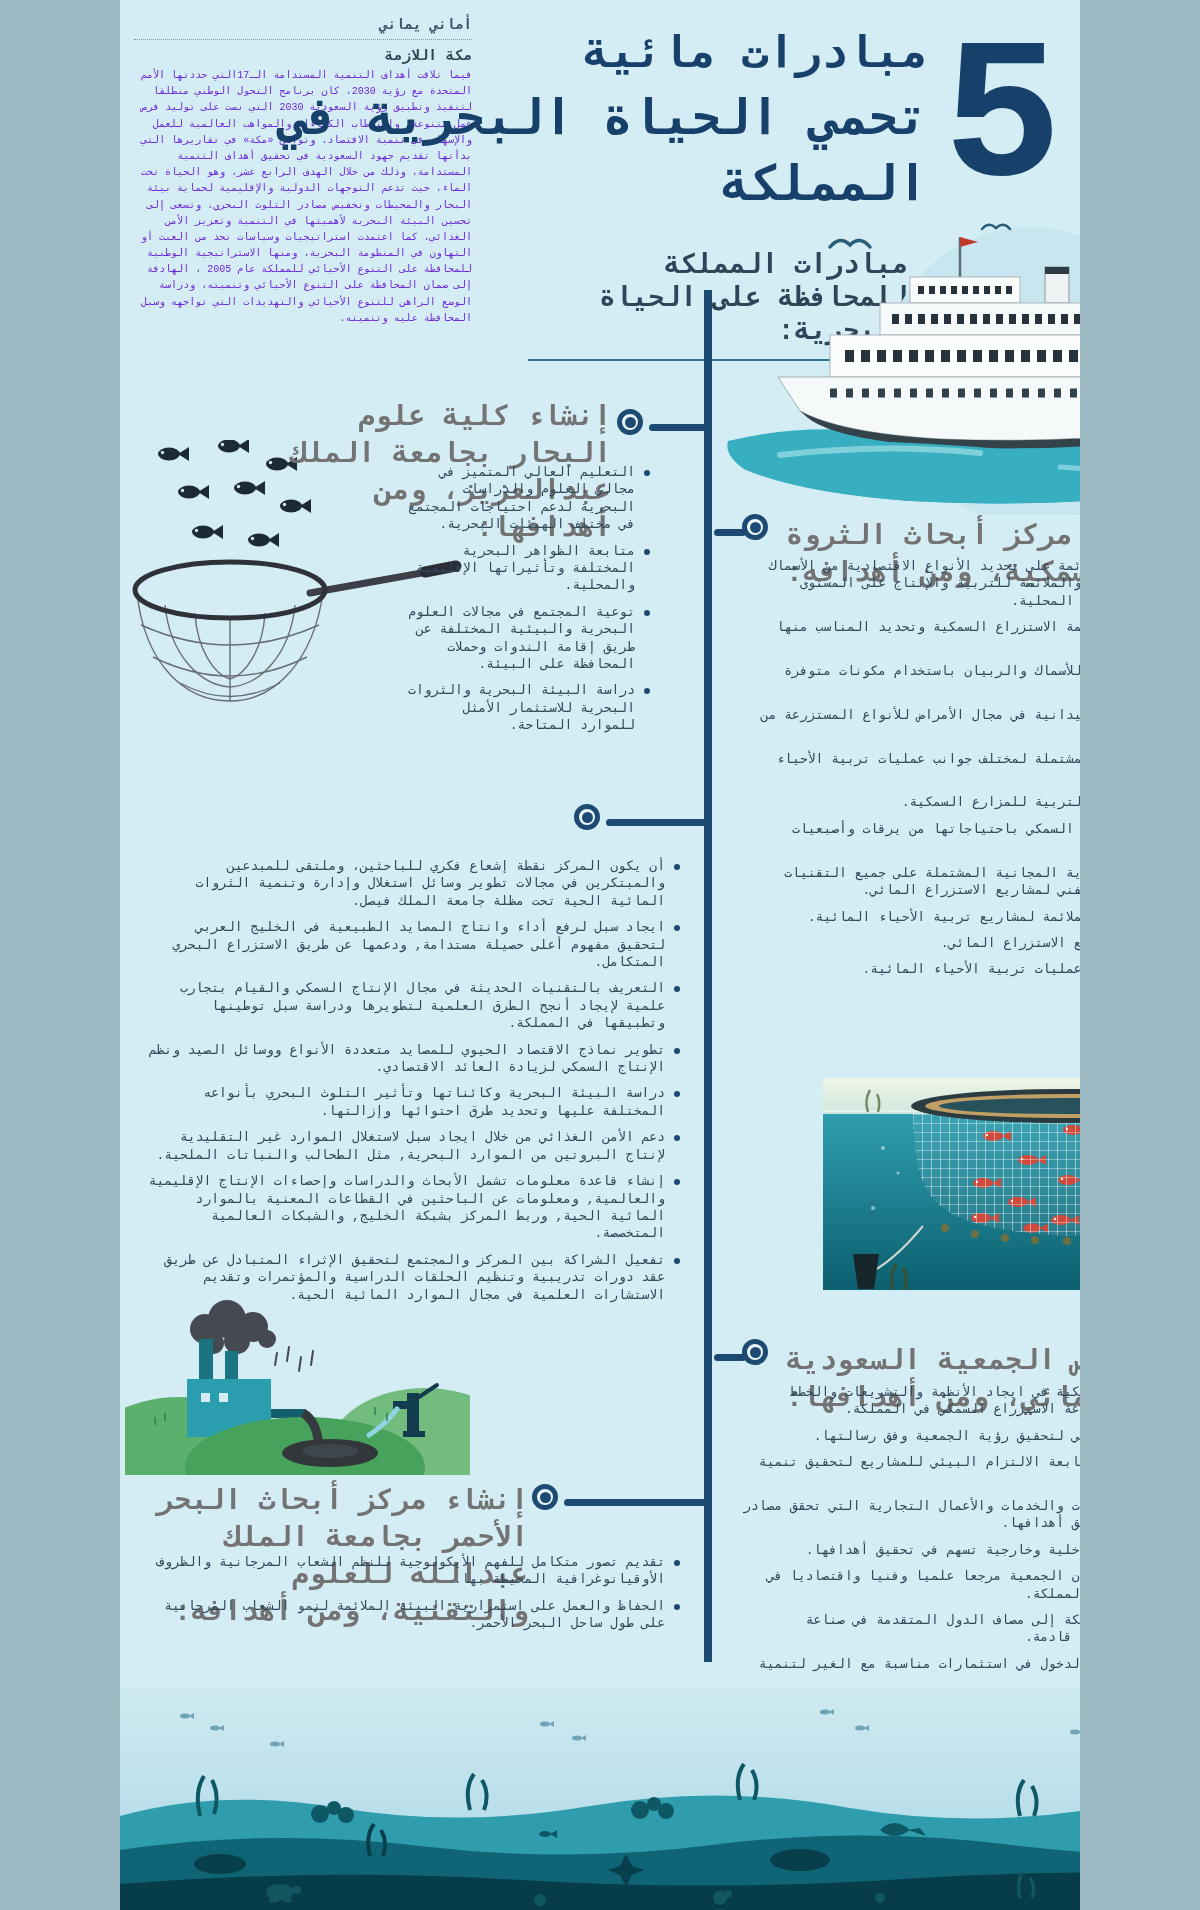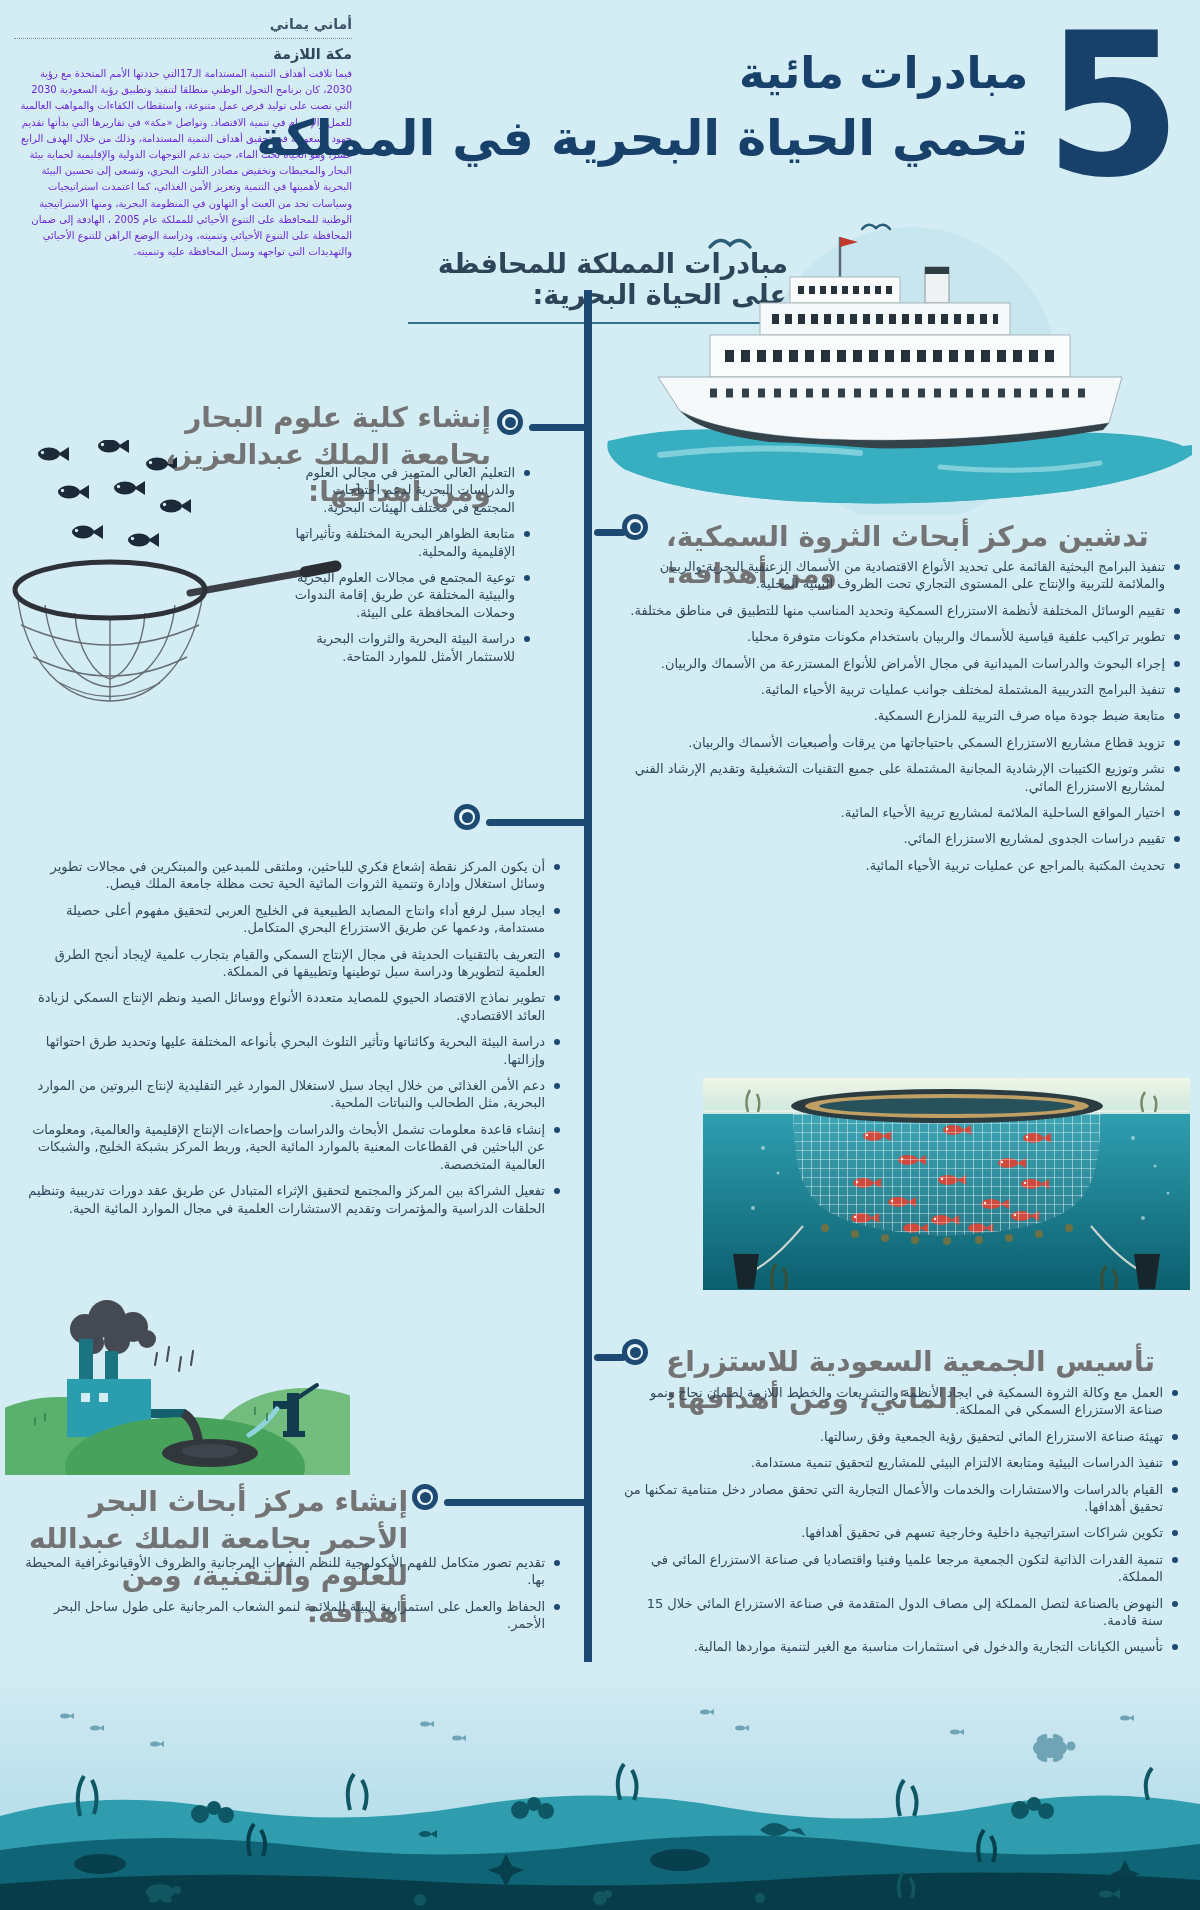"أماني يماني" .page { font-family: none -> Liberation Mono, monospace; width: 1200px -> 960px }
